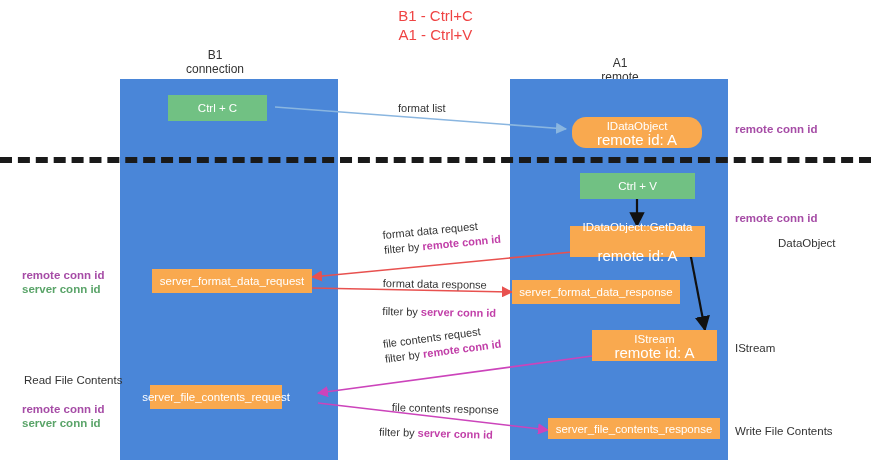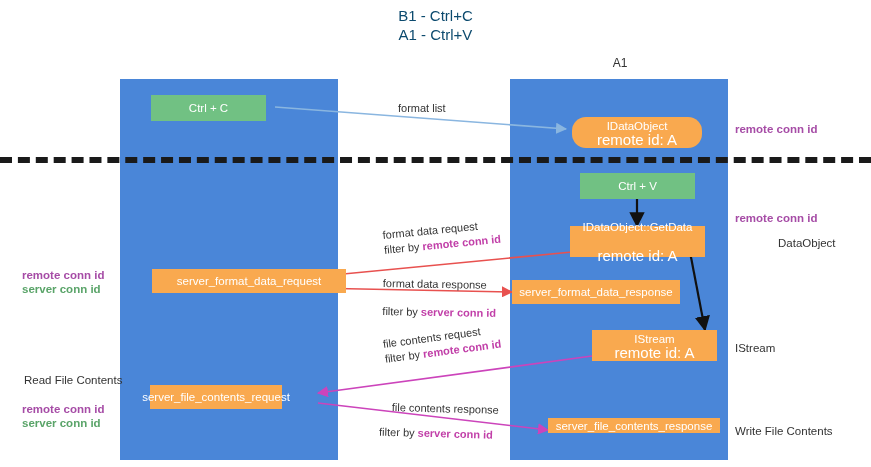"B1 - Ctrl+C" .title { color: #0c4a6e -> #ef4444 }
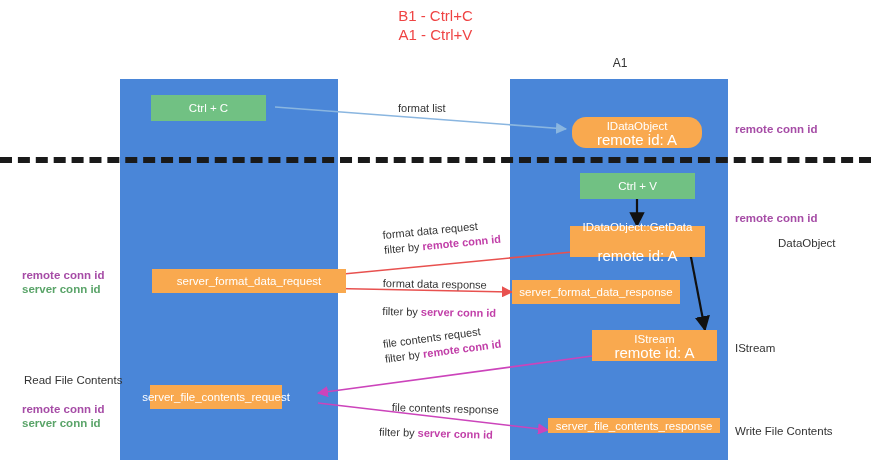"B1" div.abs { html: none -> <div> <div>B1</div> <div>connection</div> </div> }
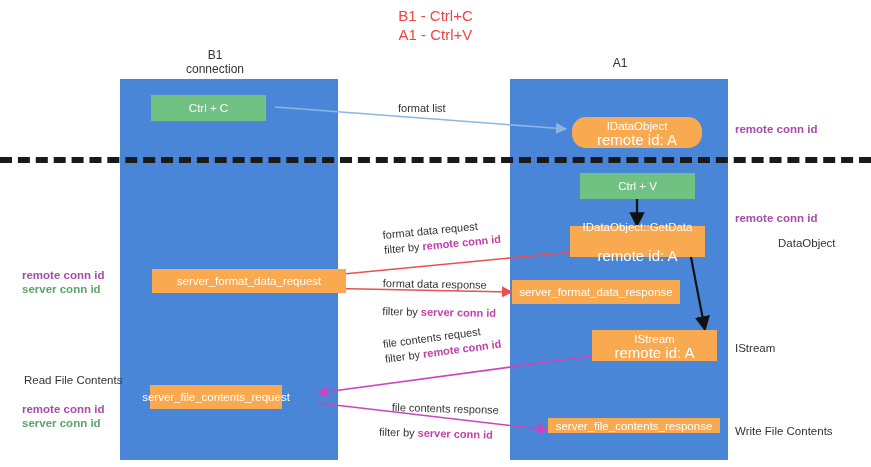"remote" div { html: none -> <div>remote</div> }
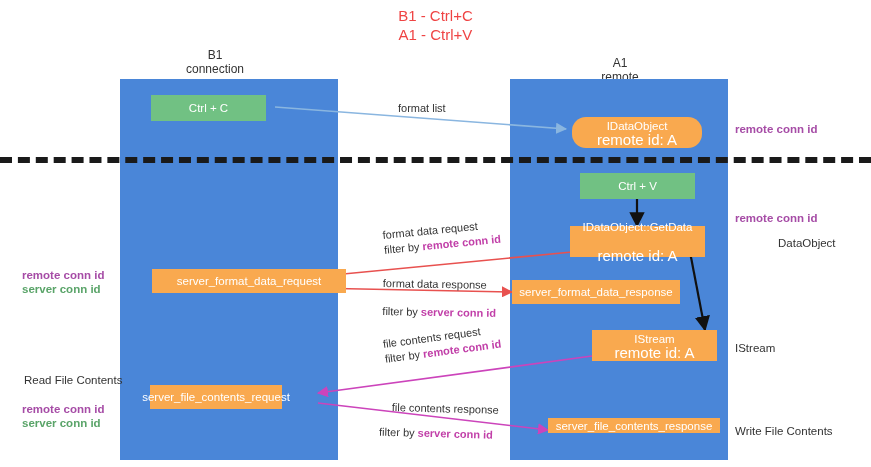"Ctrl + C" div.abs { left: 151px -> 168px; width: 115px -> 99px }
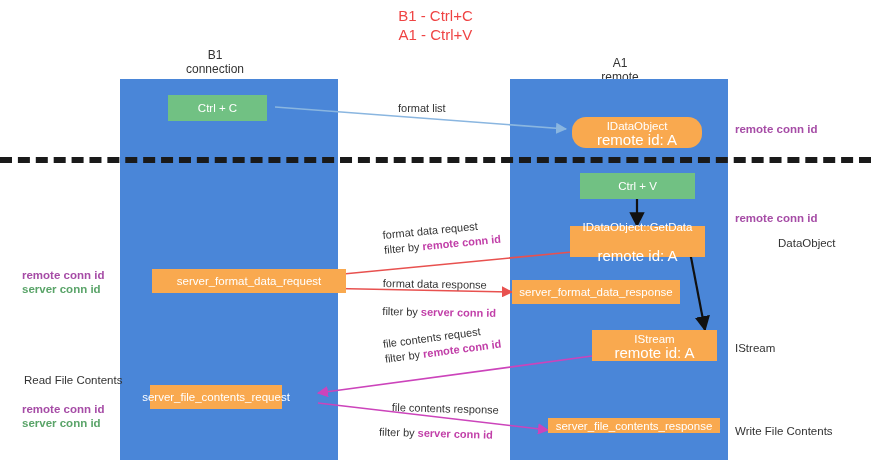"server_format_data_request" div.abs { width: 194px -> 160px }
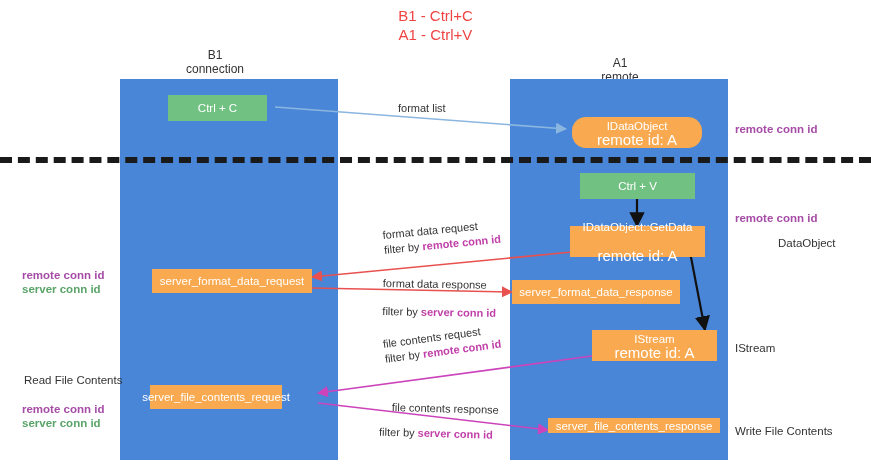"server_file_contents_response" div.abs { height: 15px -> 21px }
